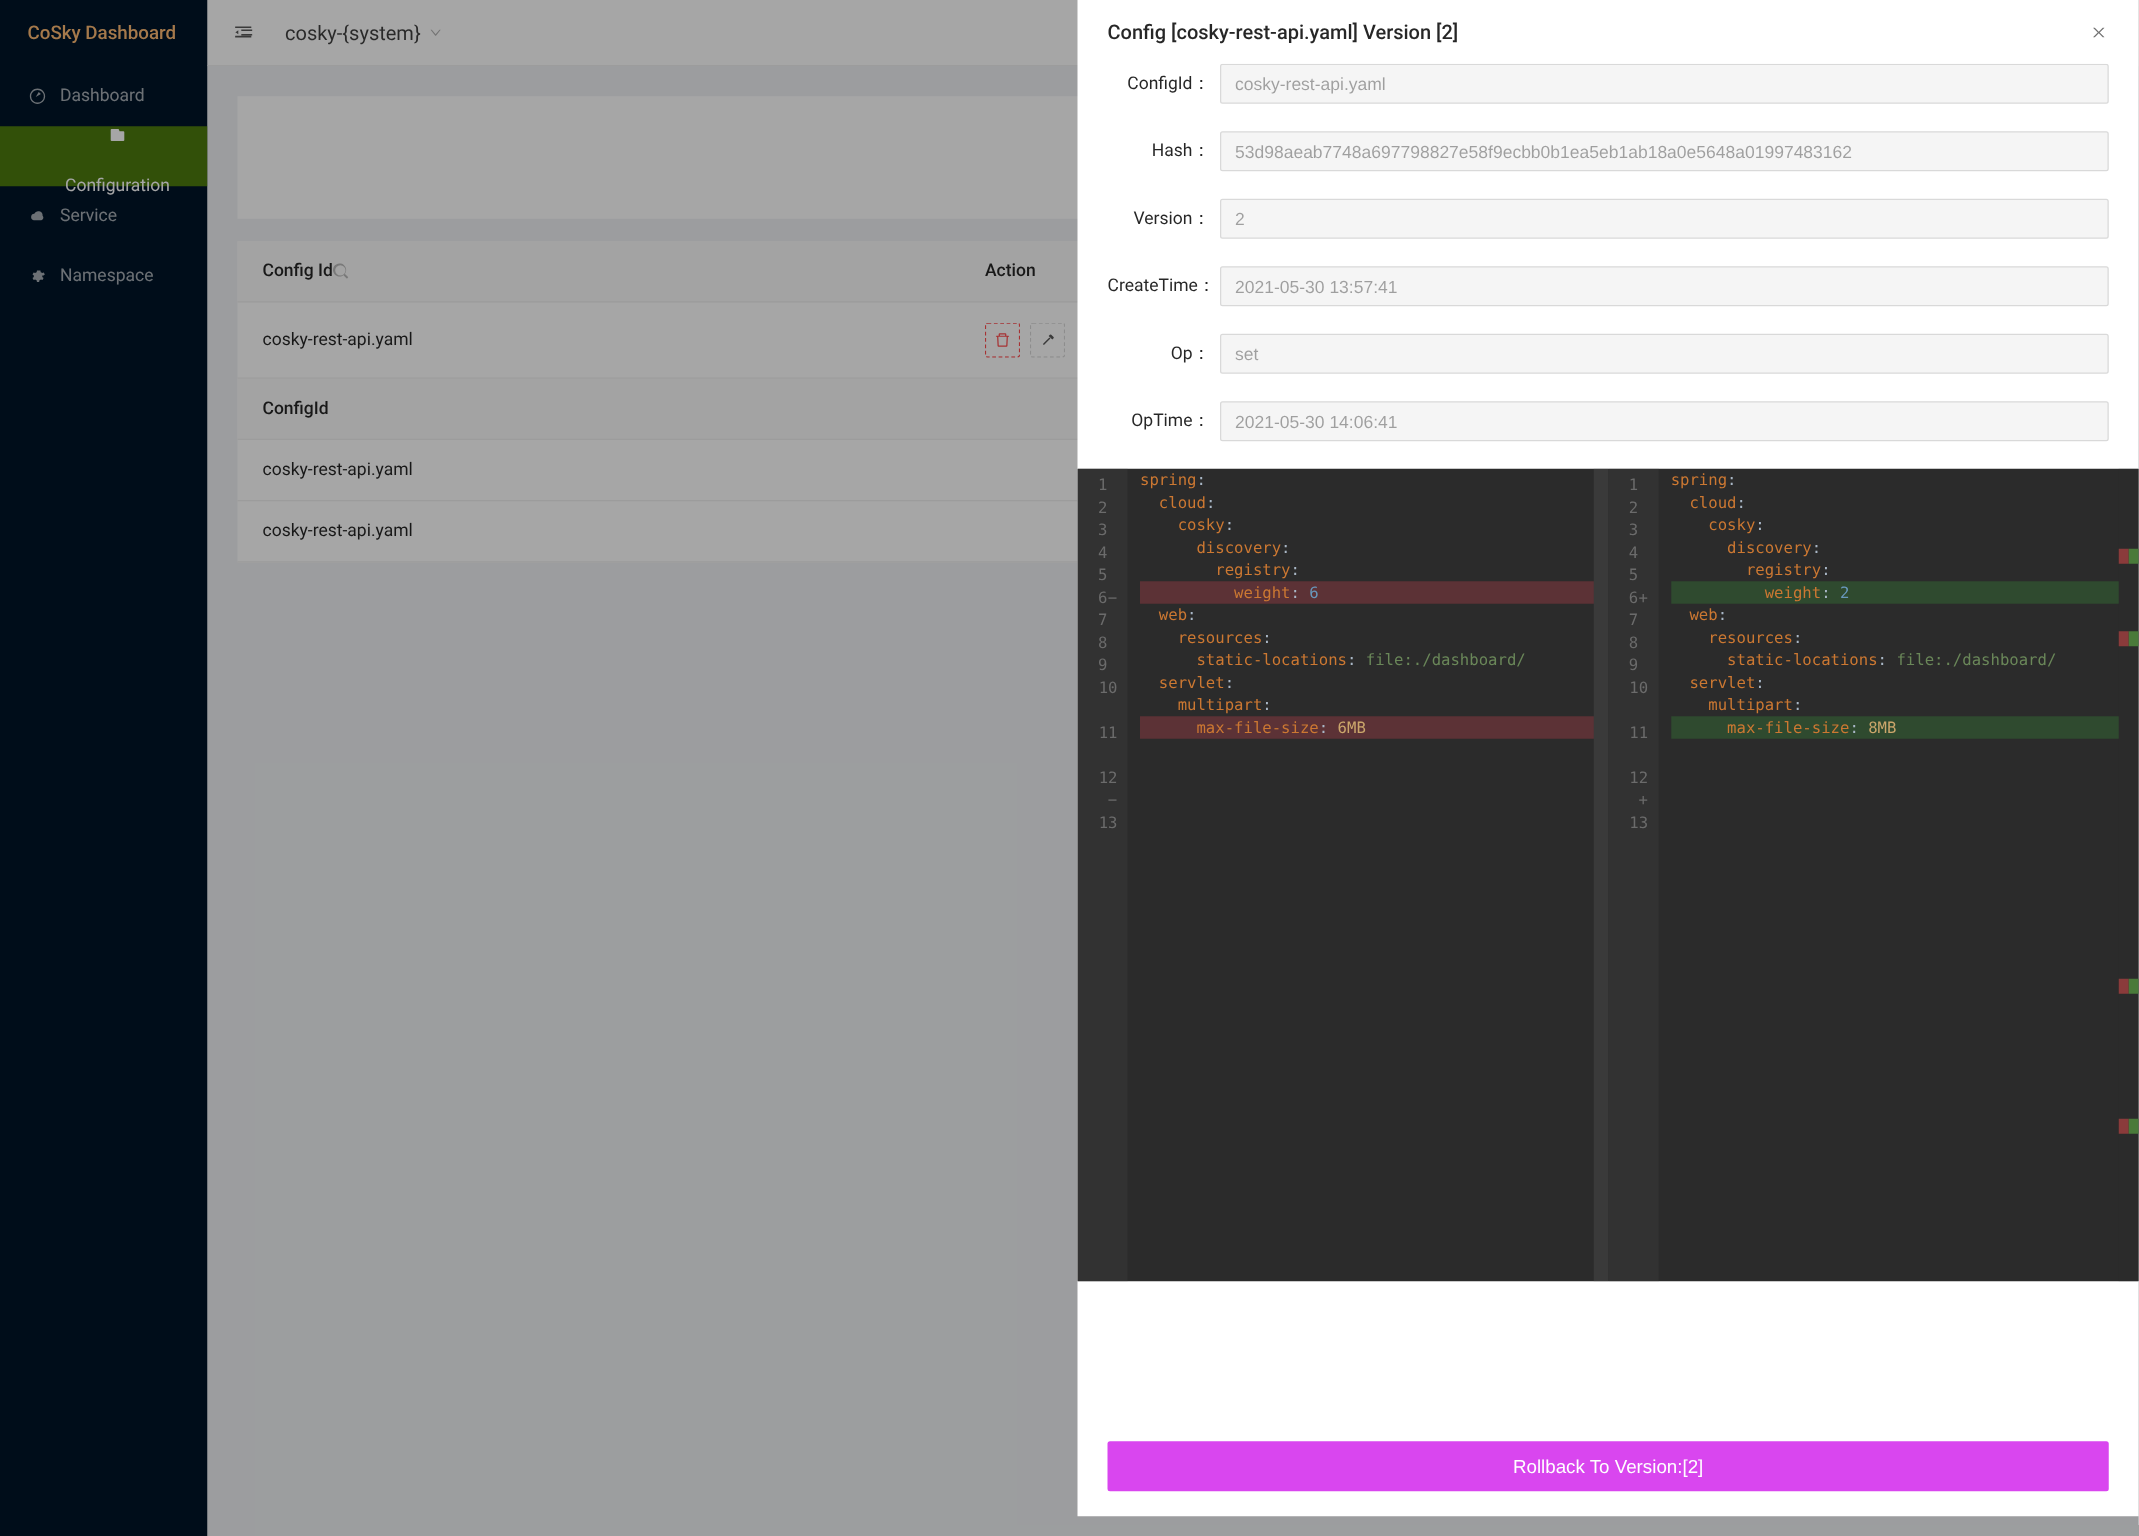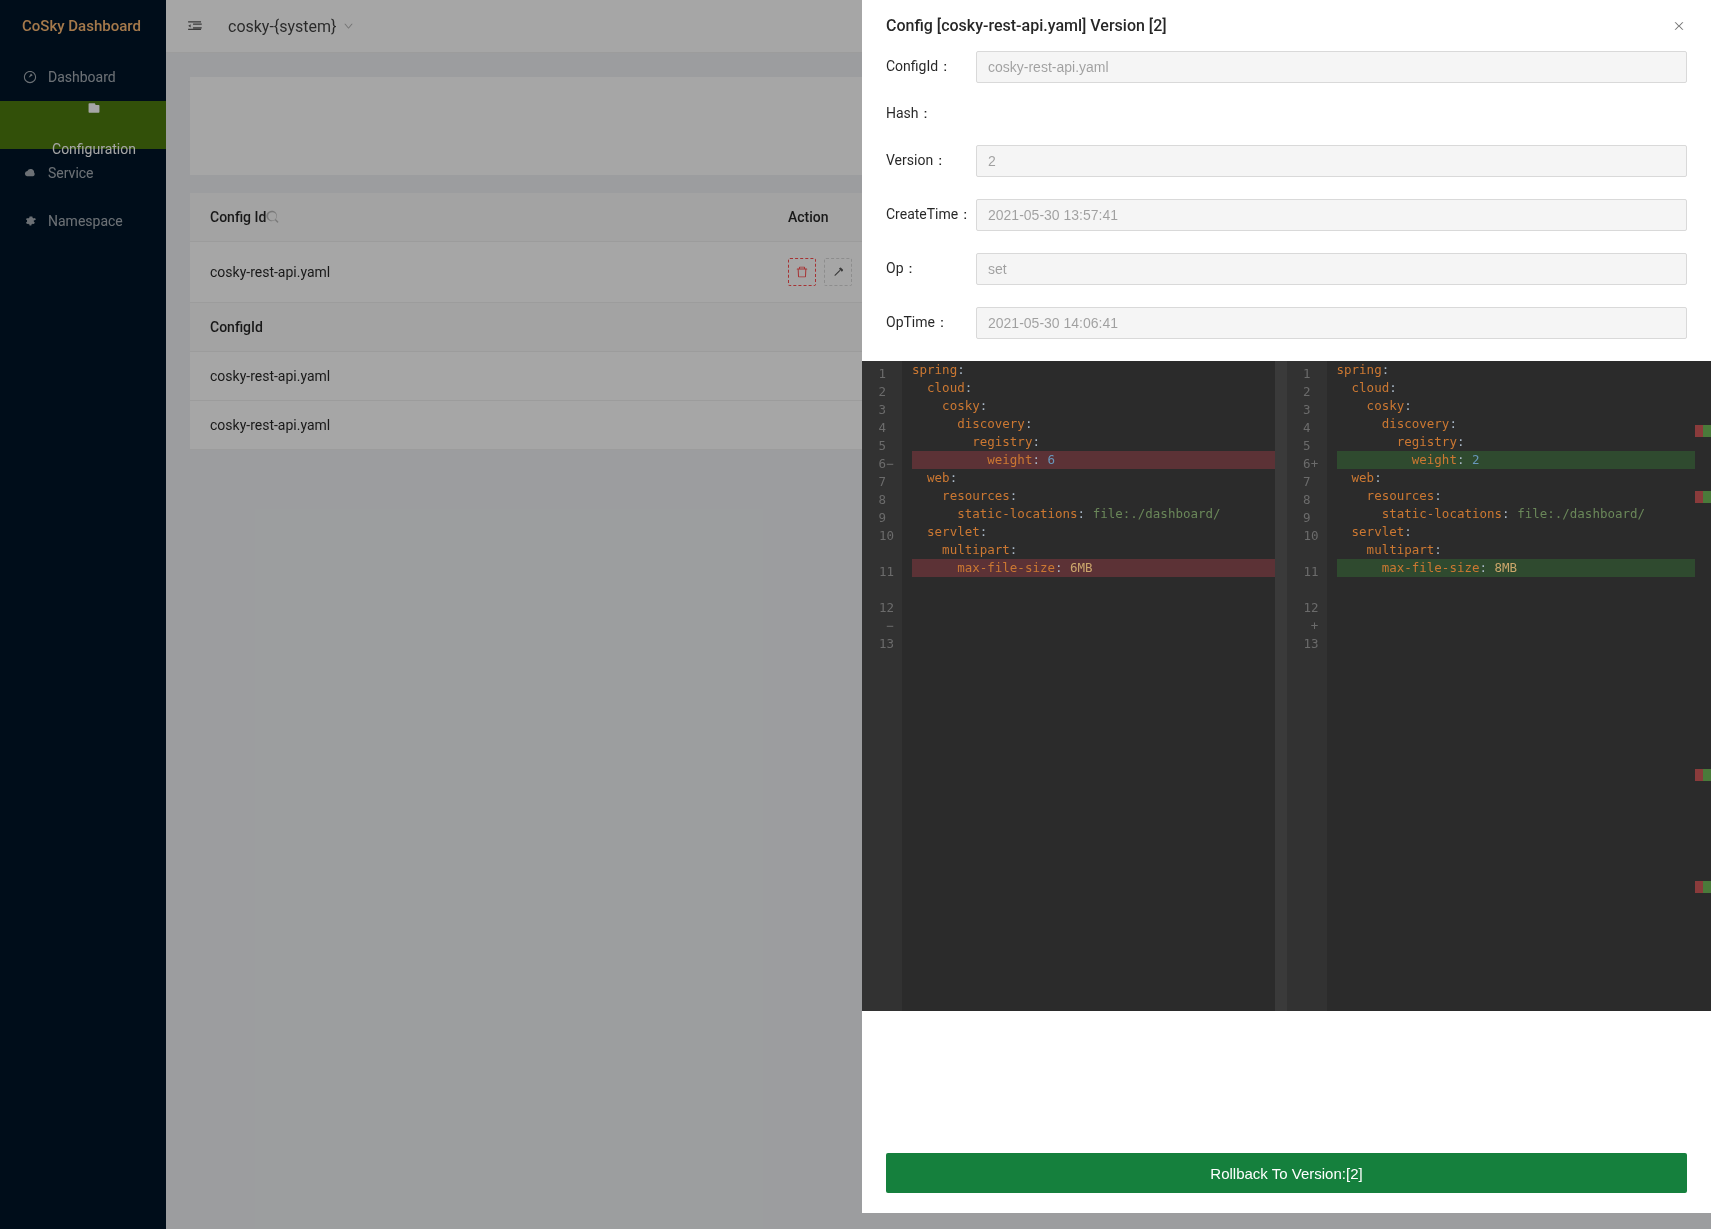"ConfigId：" .form-label { text-align: left -> right }
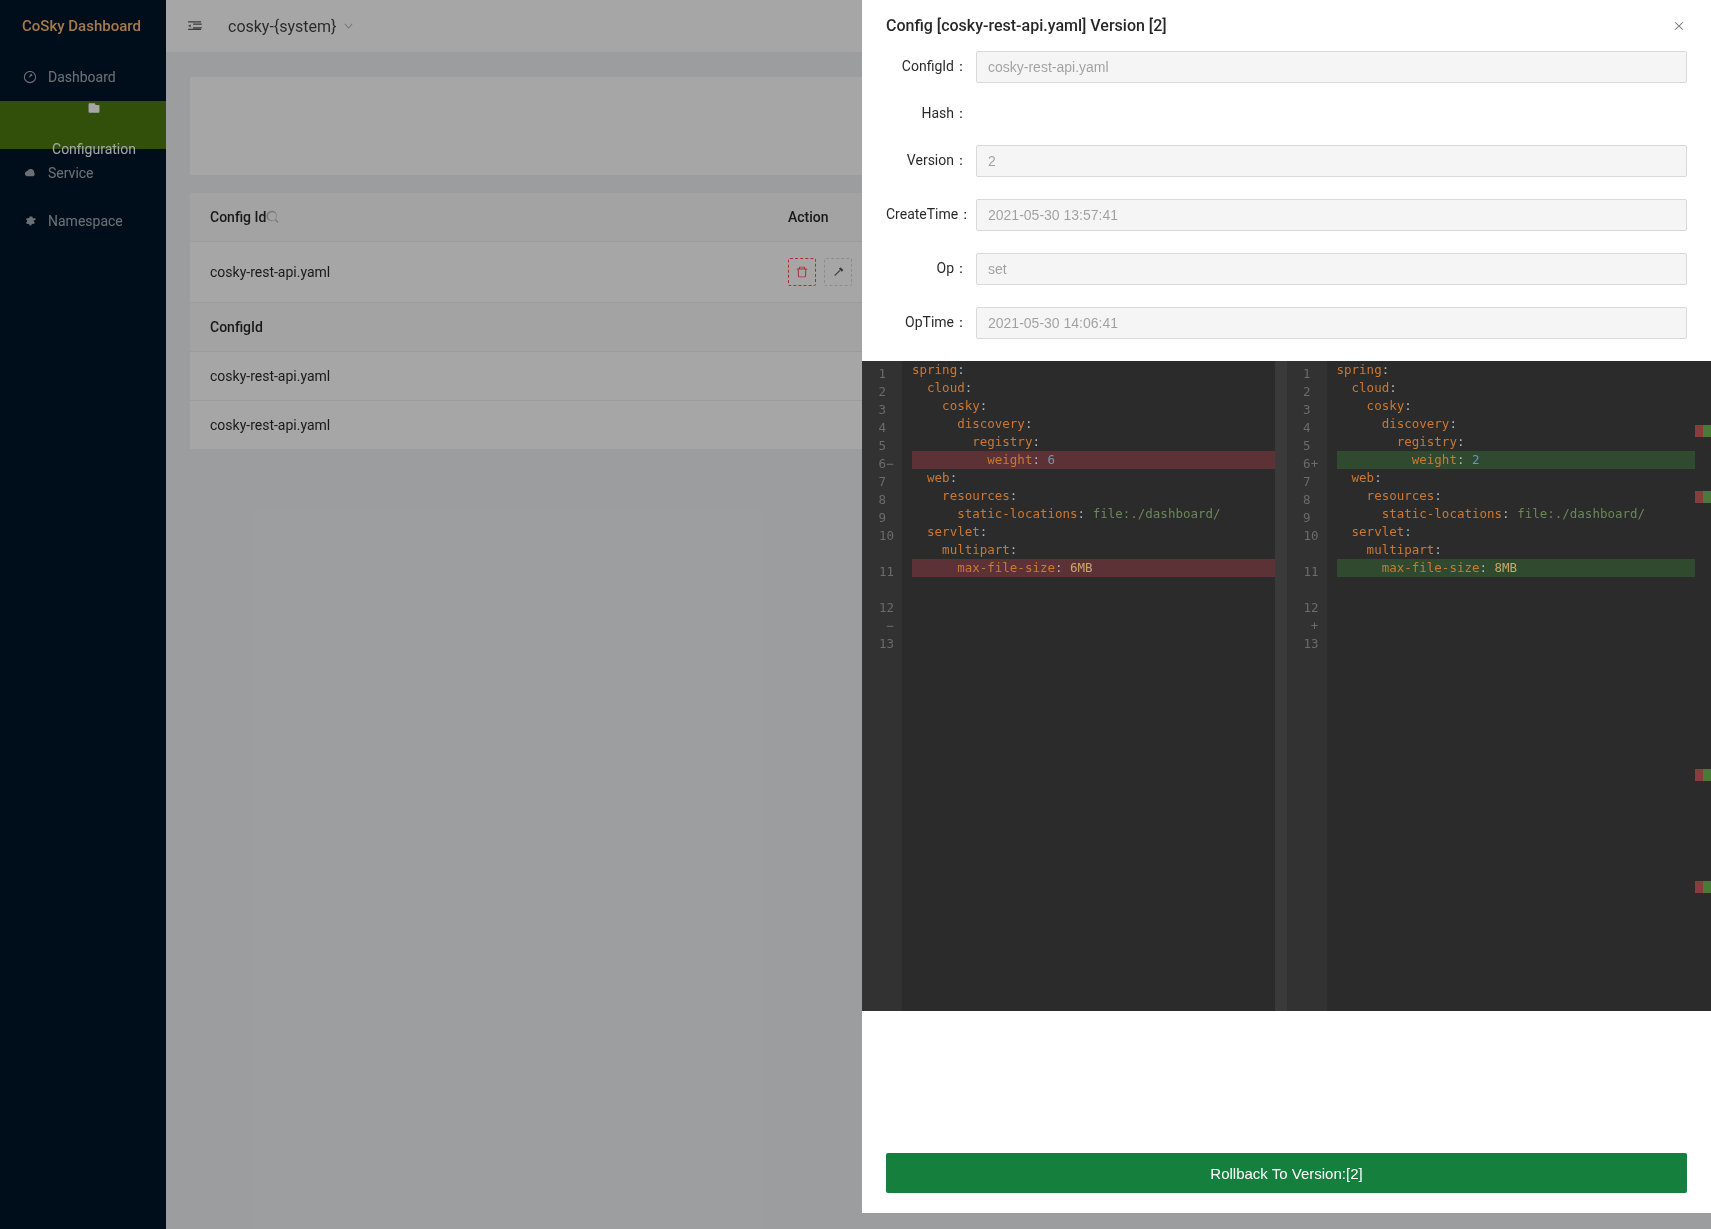"53d98aeab7748a697798827e58f9ecbb0b1ea5eb" input.form-input { html: none -> <input> }
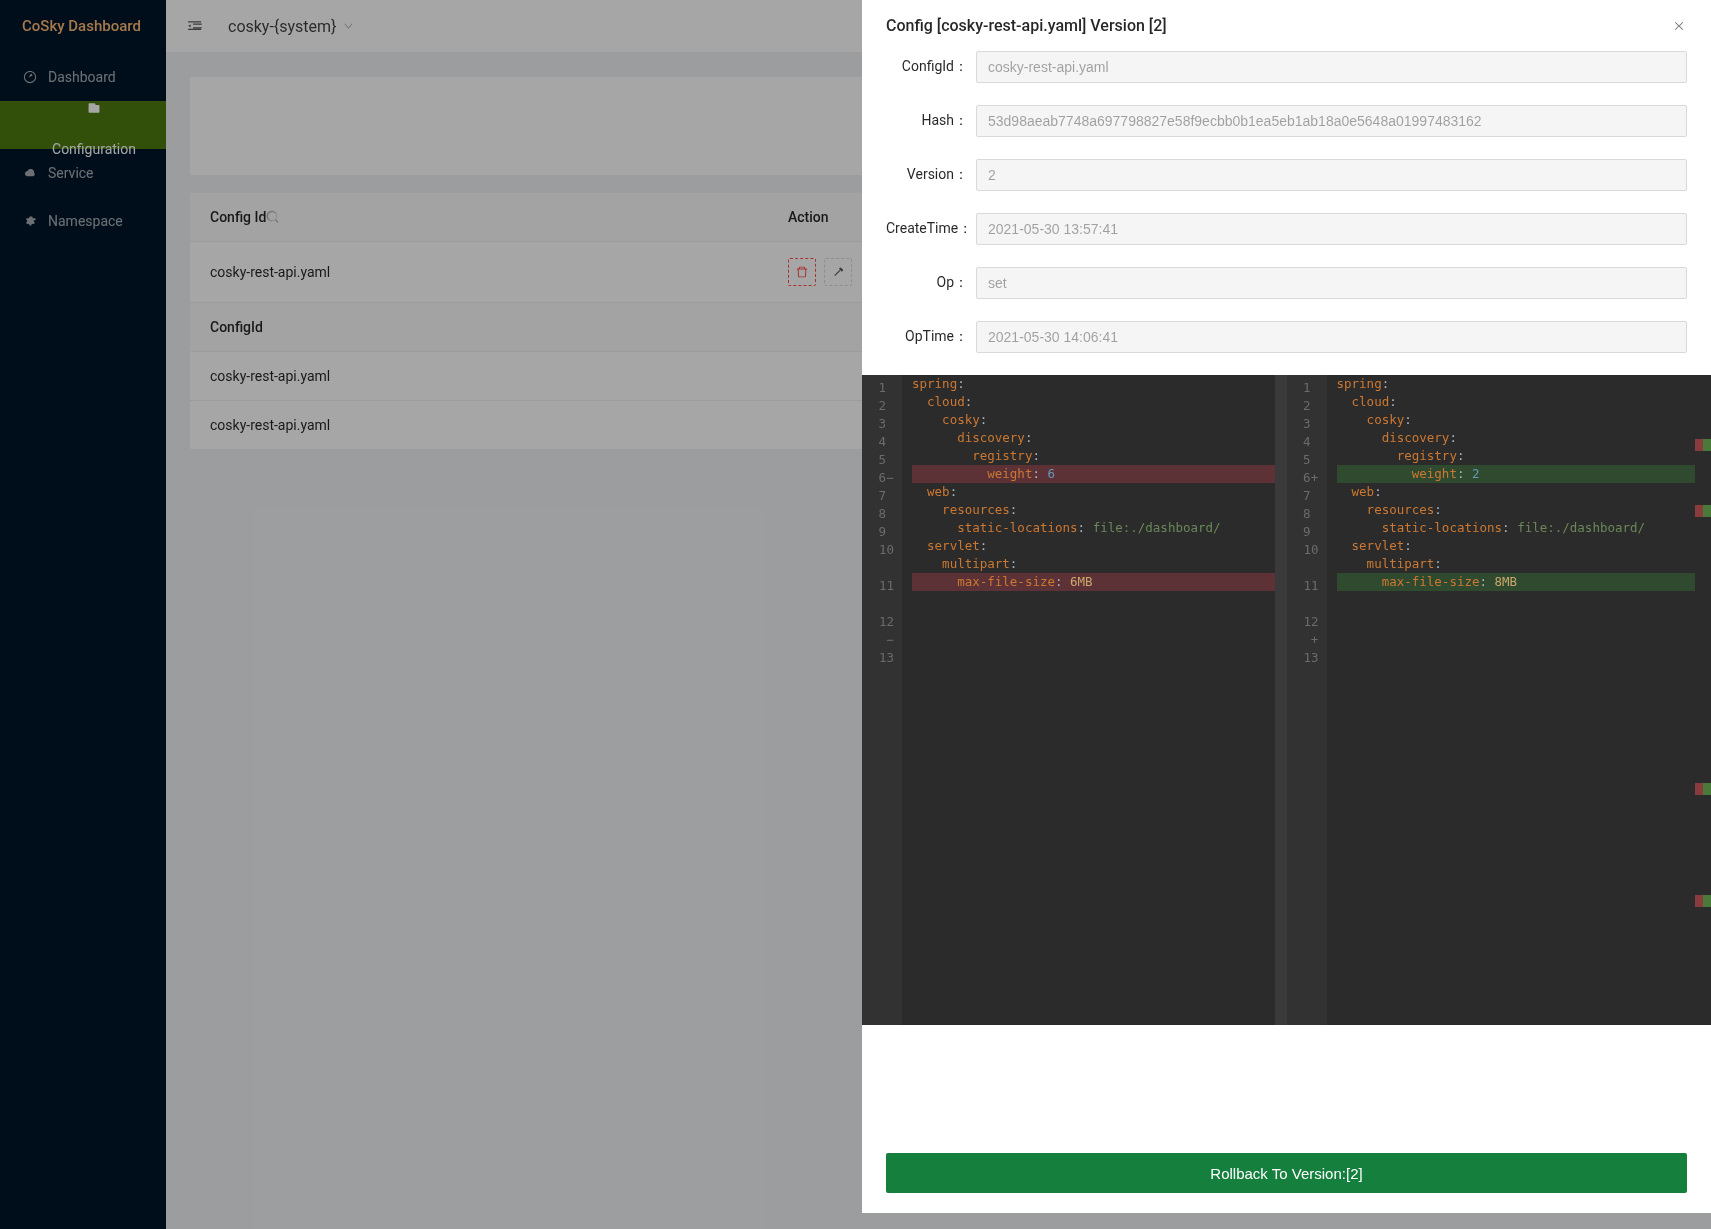"Rollback To Version:[2]" .rollback-btn { background: #15803d -> #d946ef }
